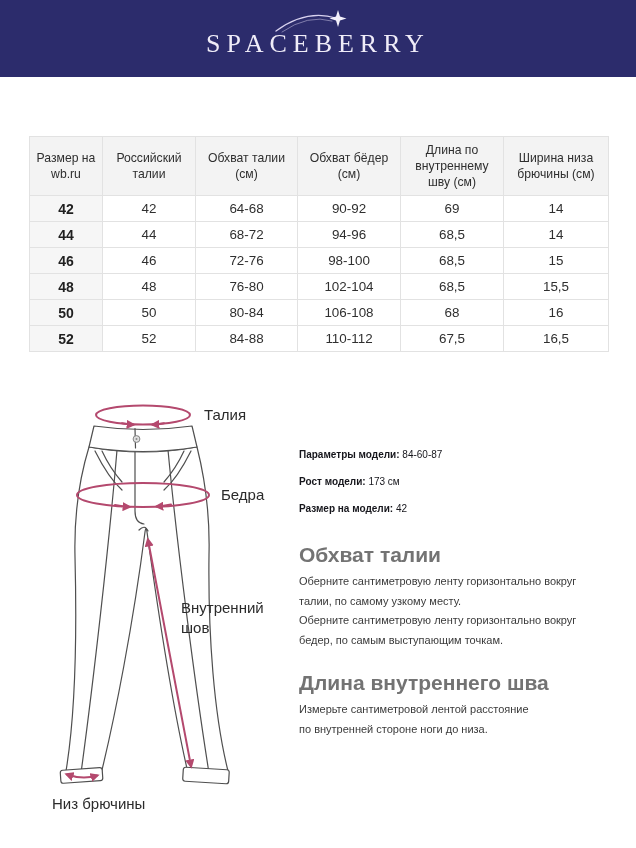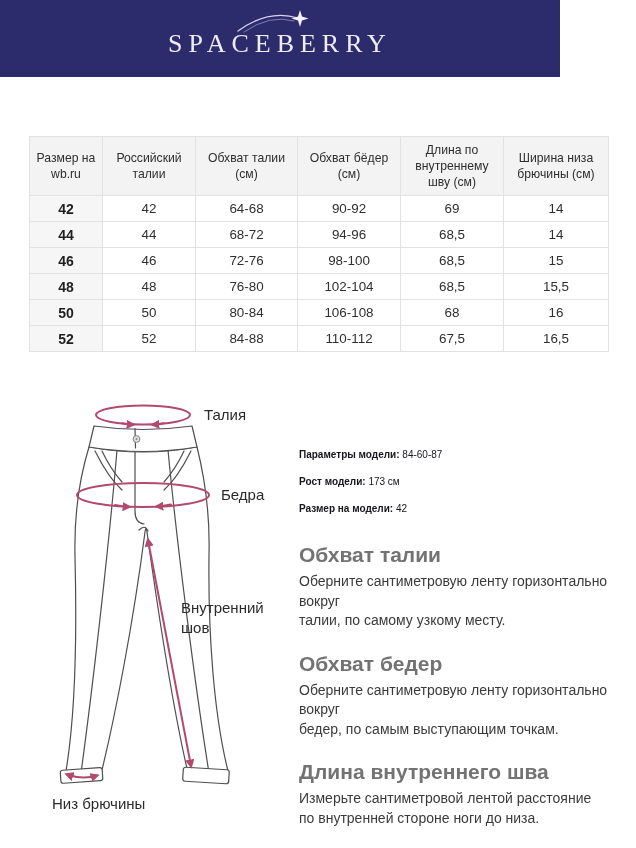"SPACEBERRY" .brand-header { width: 560px -> 636px }
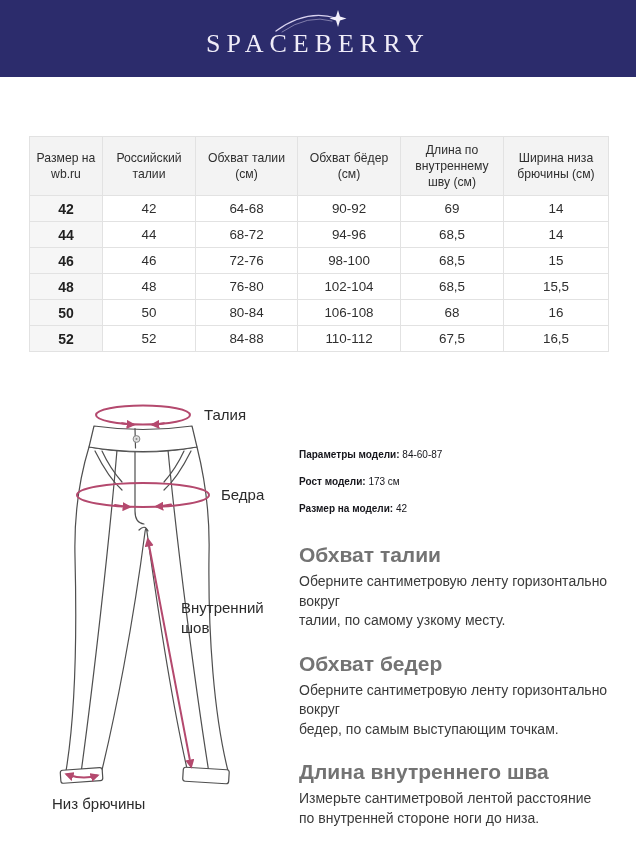"Оберните сантиметровую ленту" .guide-text { font-size: 14px -> 11px }
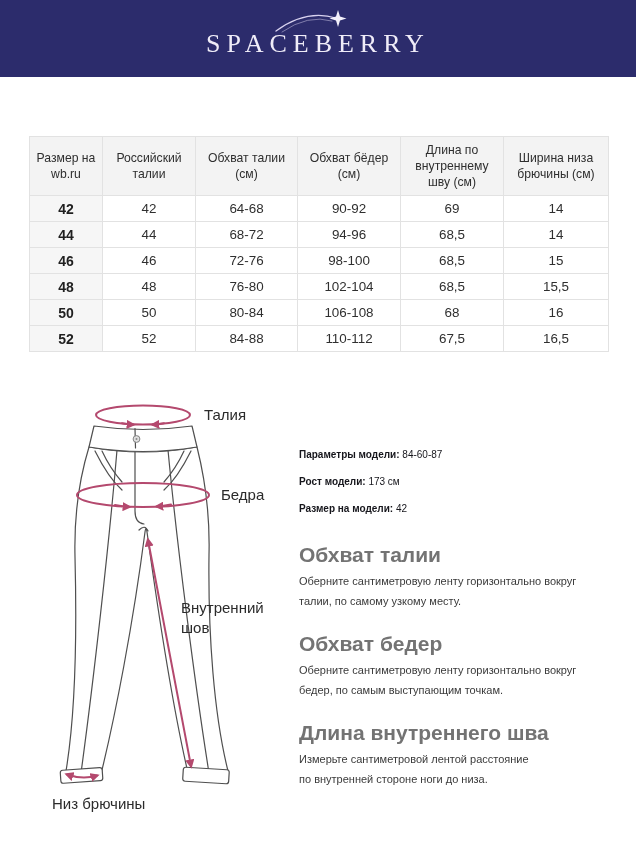"Обхват бедер" div.guide-title { html: <div>Обхват бедер</div> -> none }
